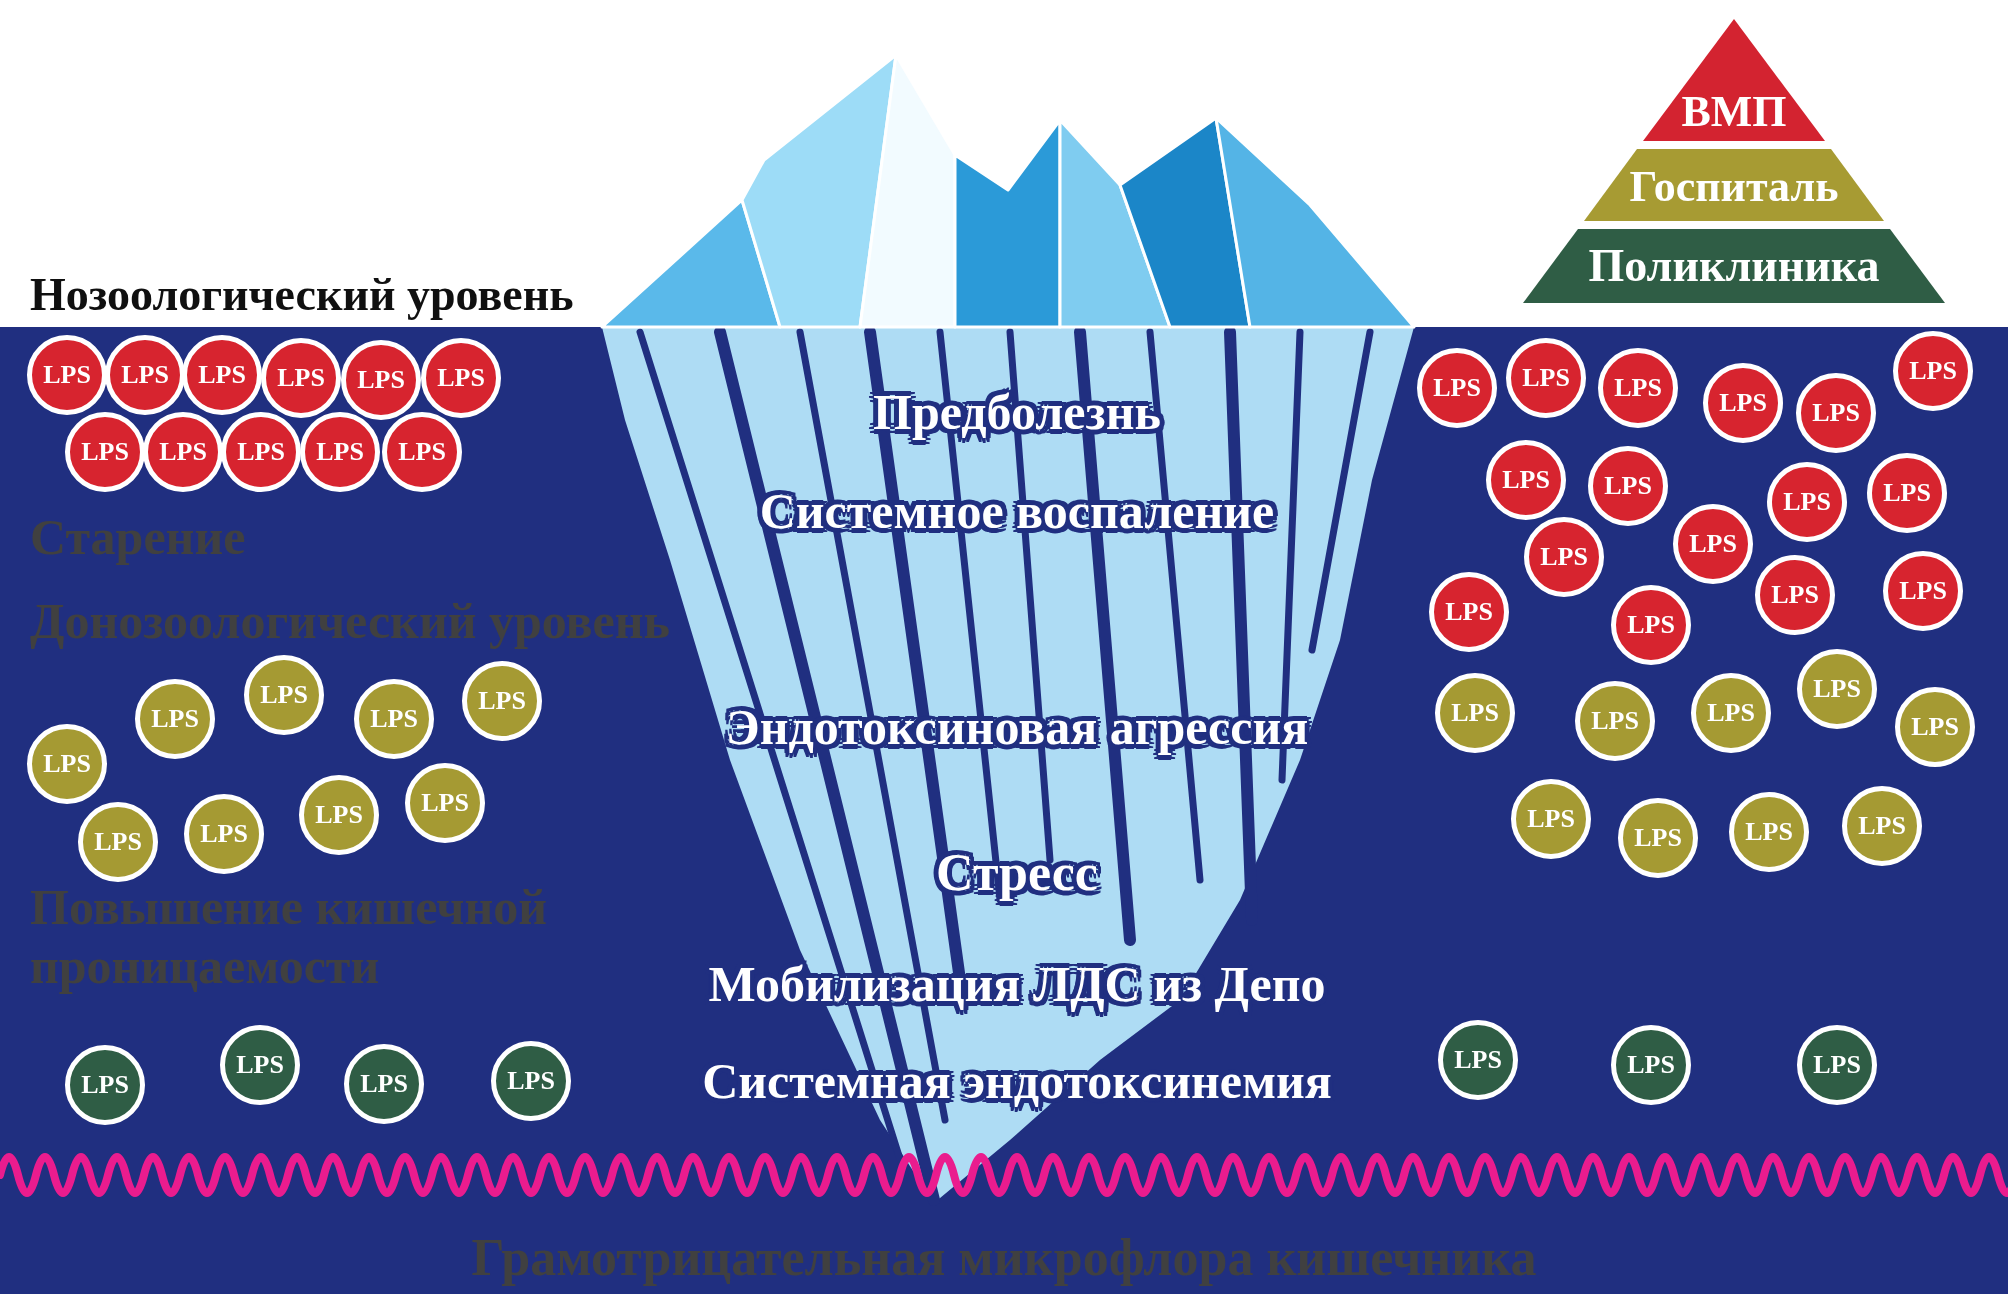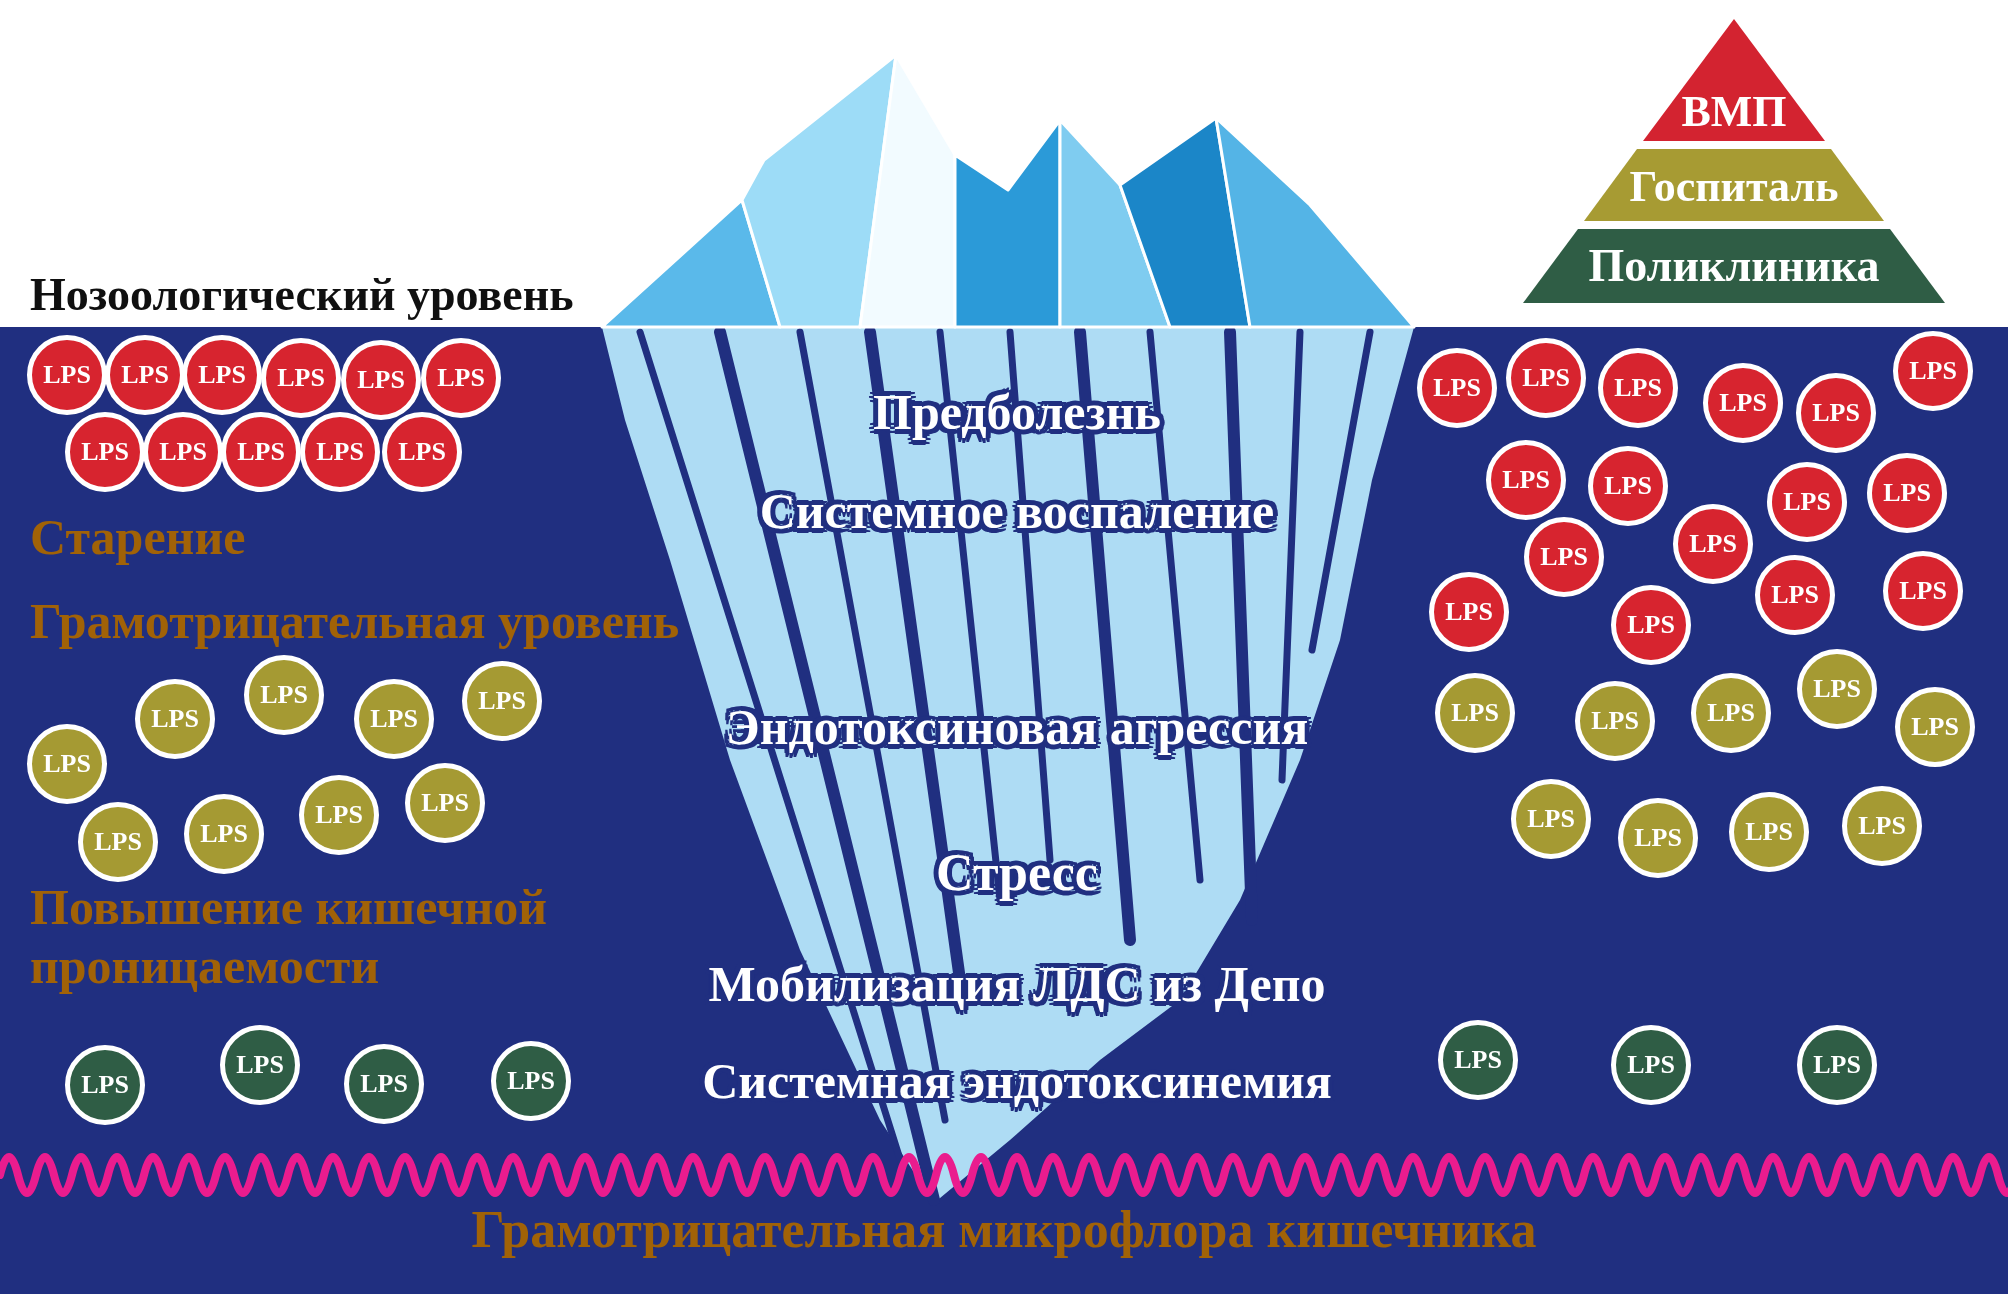"Старение" .lbl { color: #a16207 -> #404040 }
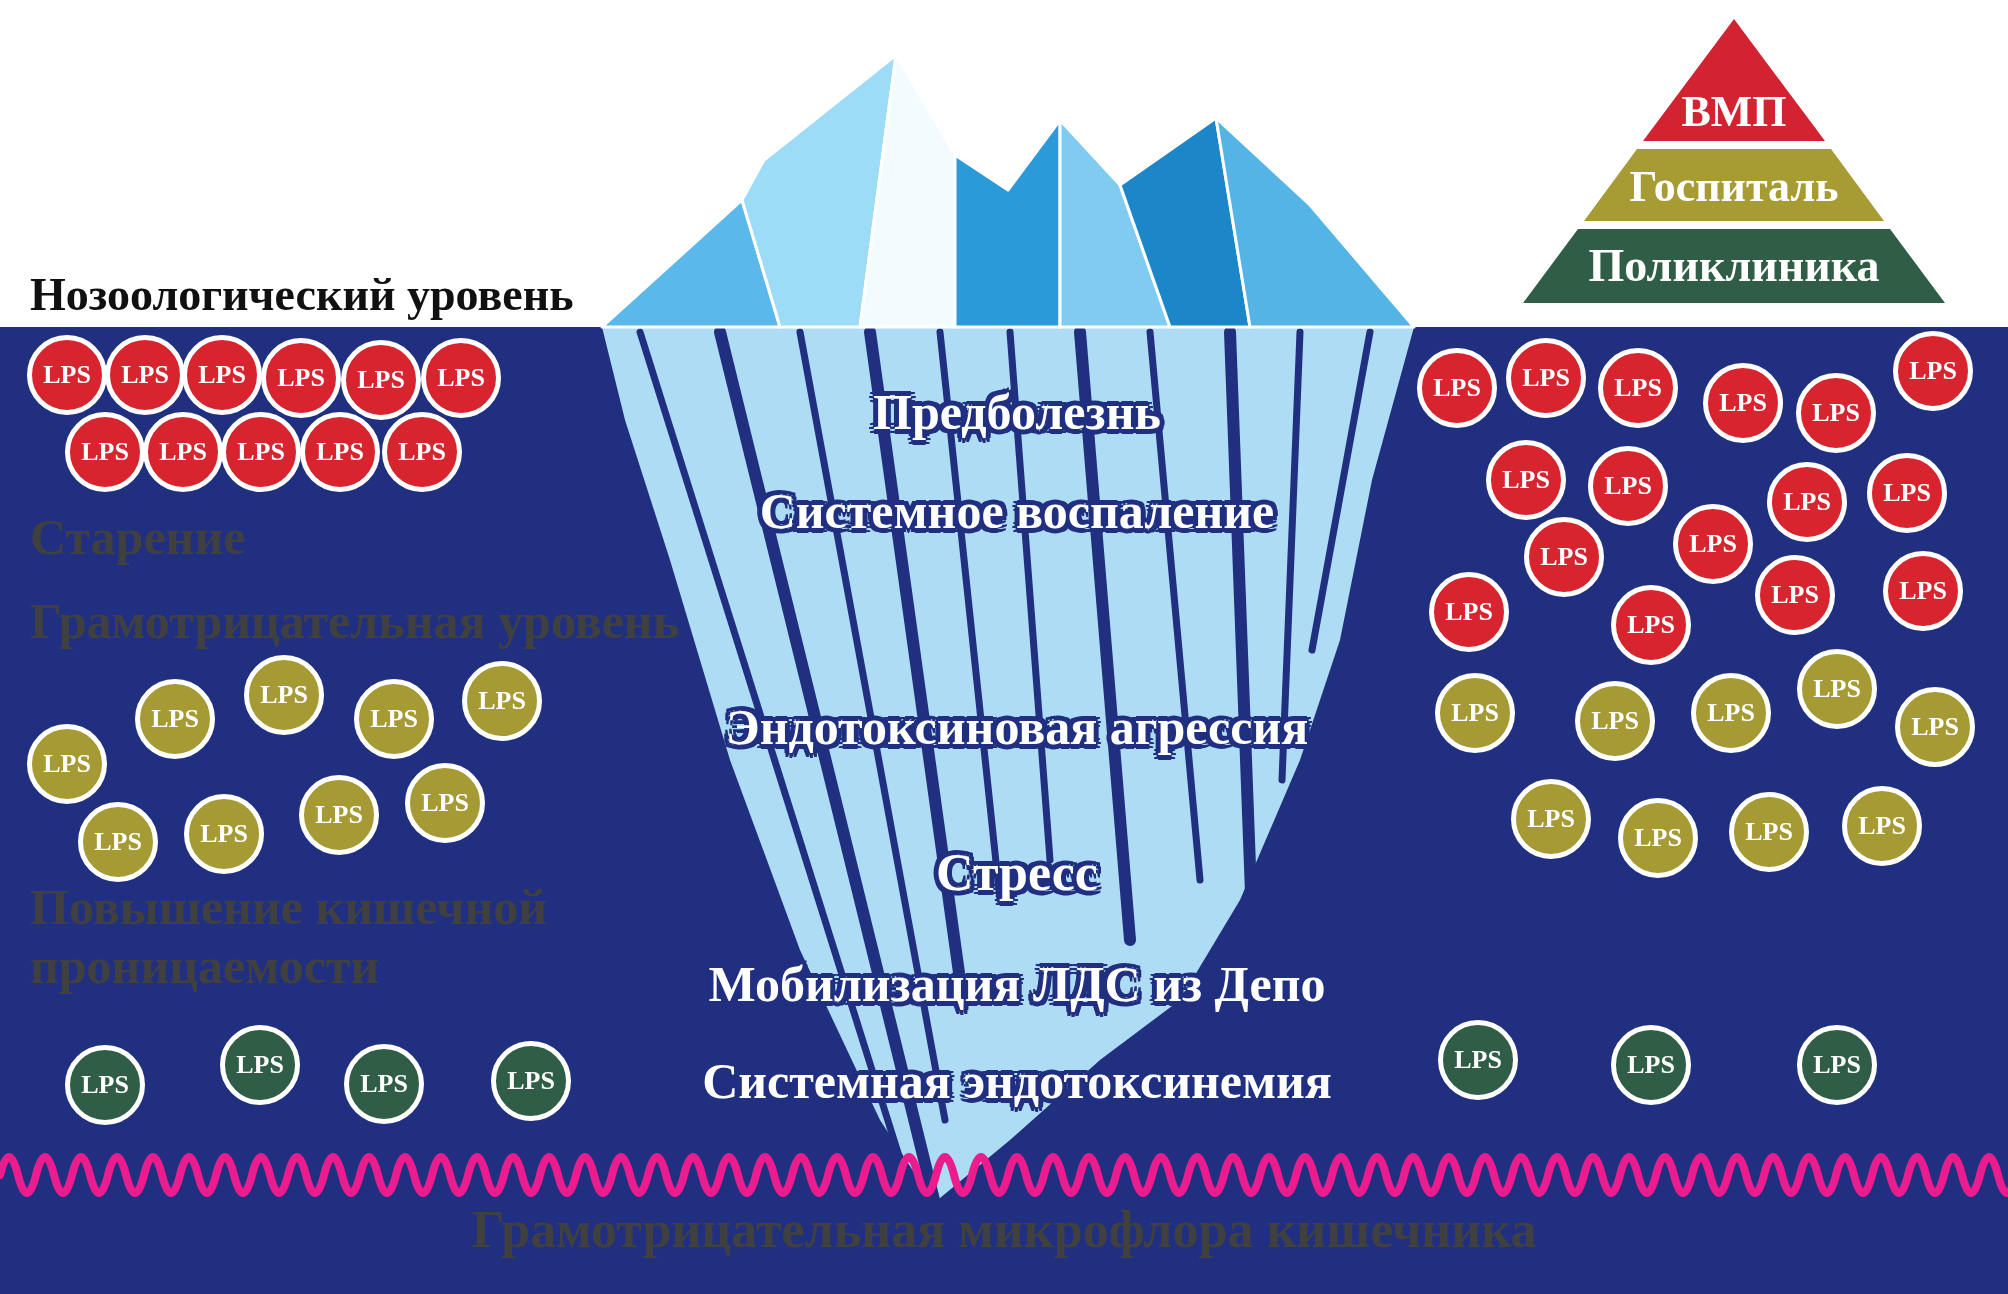"Грамотрицательная уровень" div.lbl { text: Грамотрицательная -> Донозоологический }
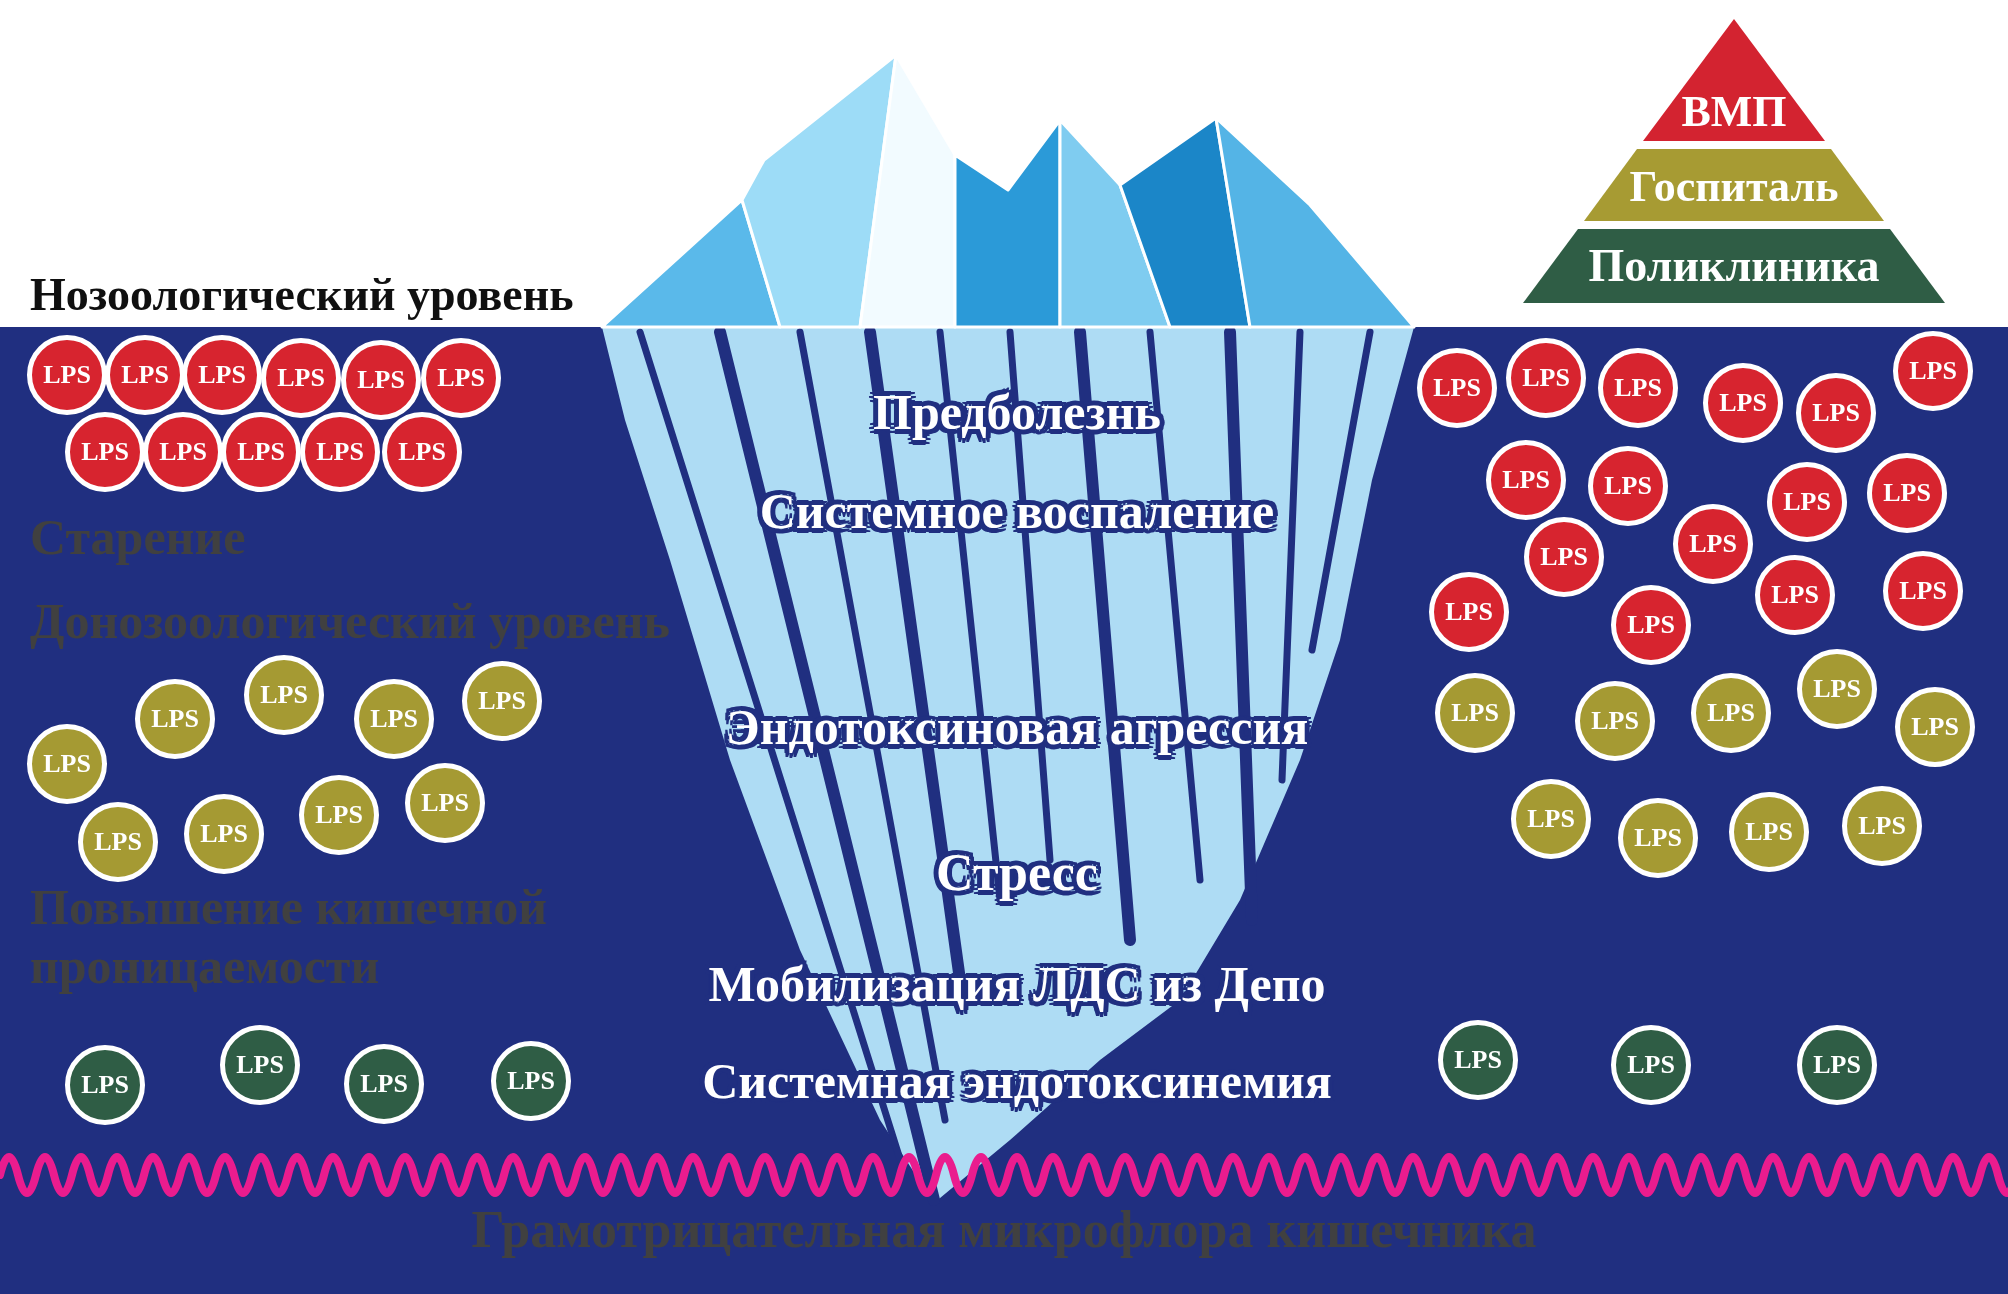"Грамотрицательная микрофлора кишечника" .microflora { top: 1200px -> 1228px }
